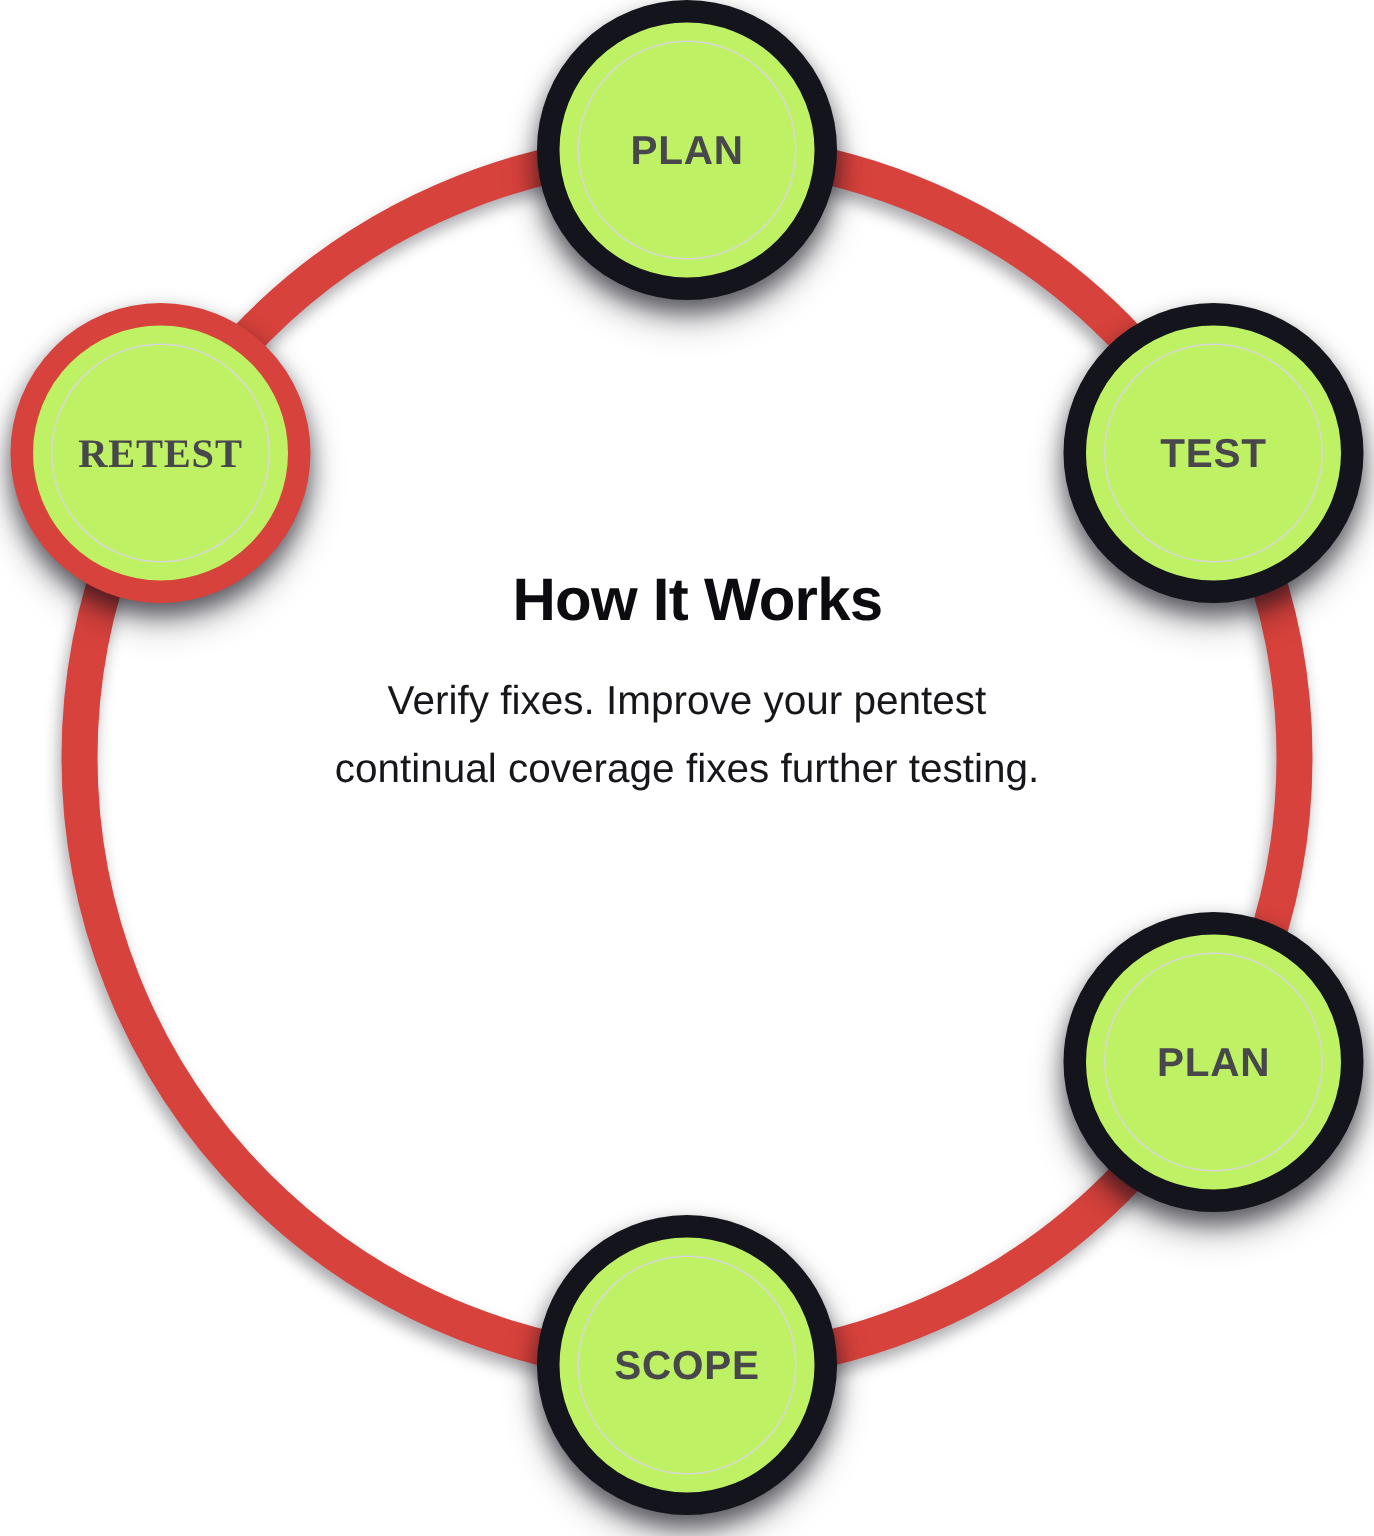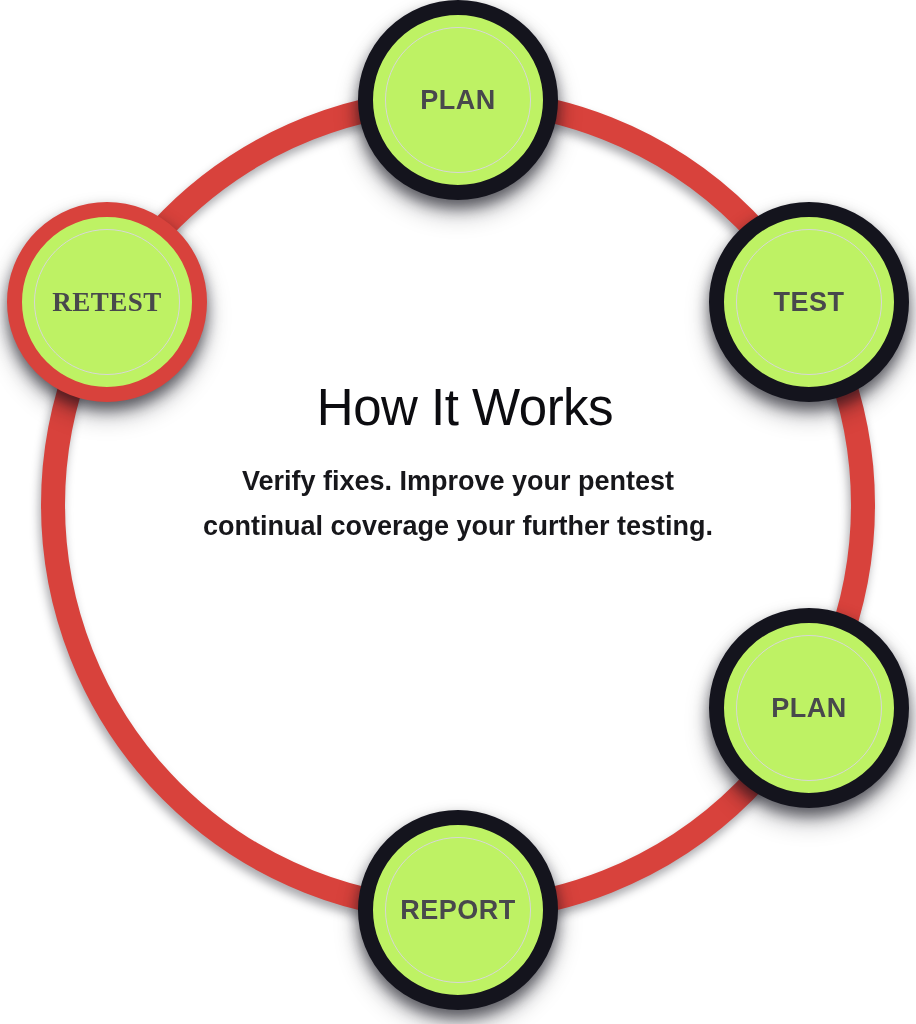"How It Works" .center-text .title { font-size: 51px -> 40px; font-weight: 400 -> 700 }
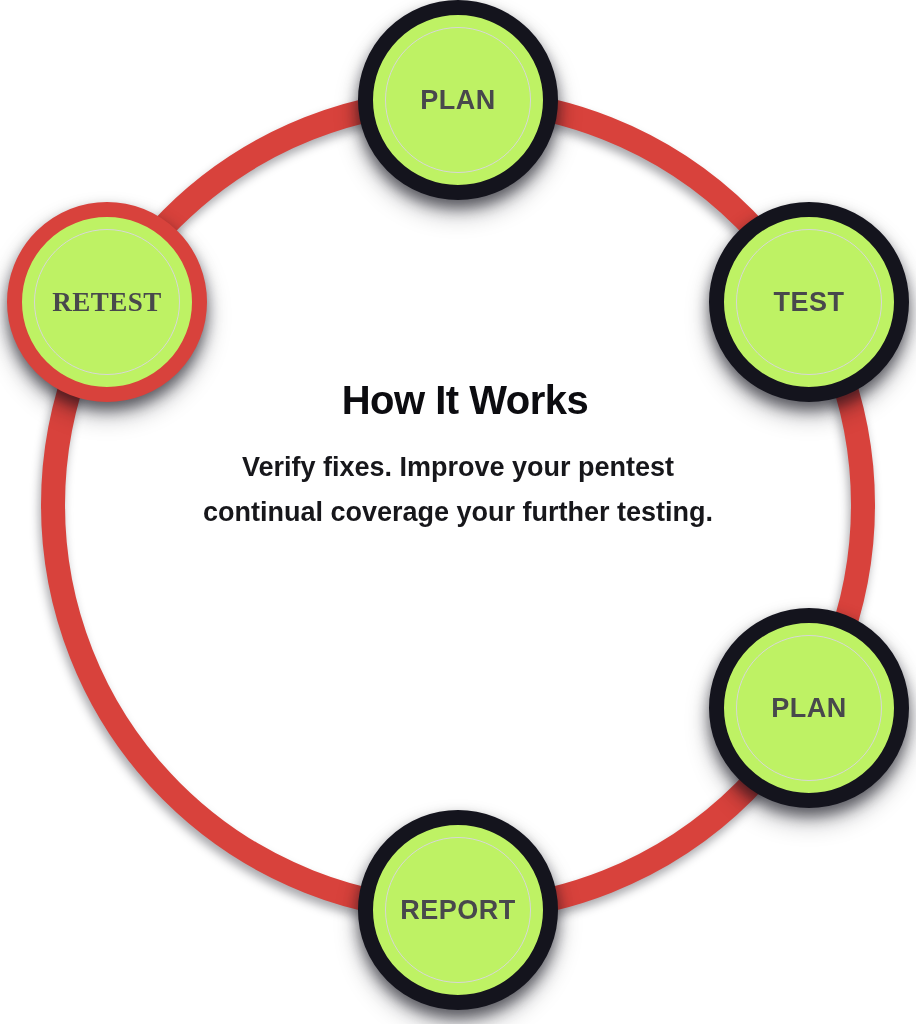"Verify fixes. Improve your pentest" .center-text .desc-line { font-weight: 700 -> 400 }
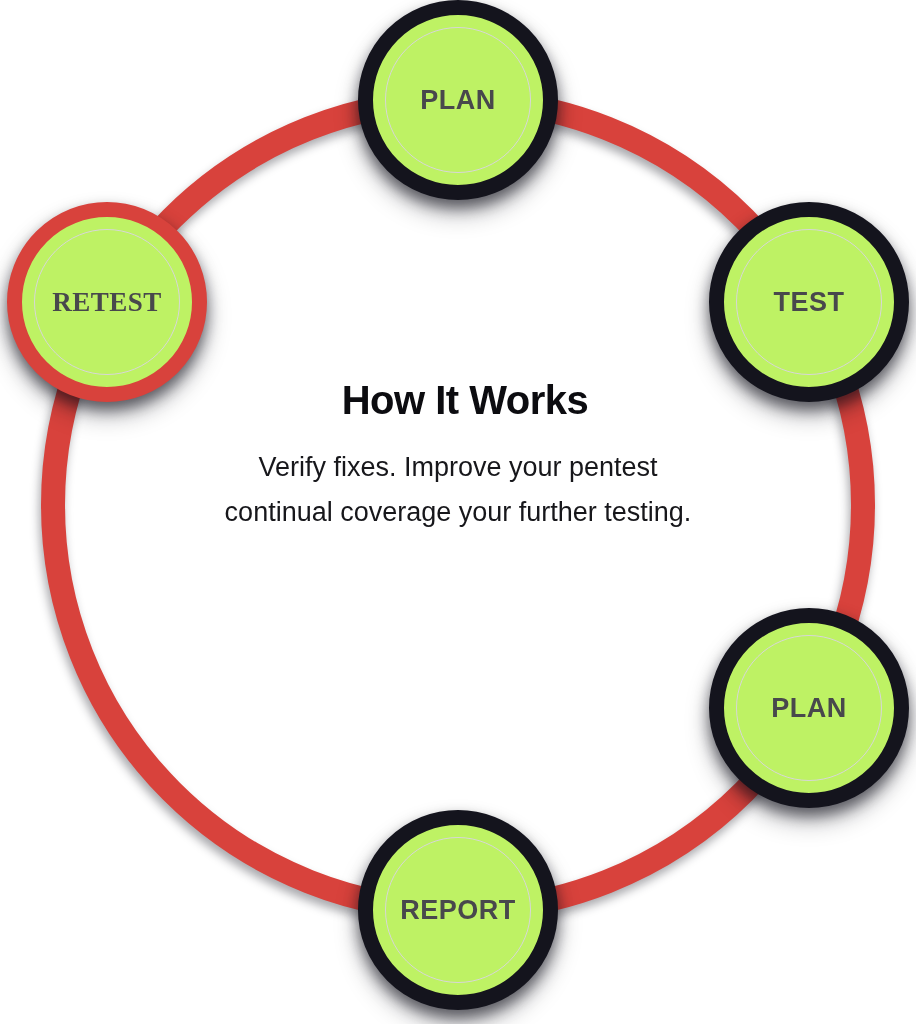"continual coverage your further testing." div.desc-line { text: your -> fixes }
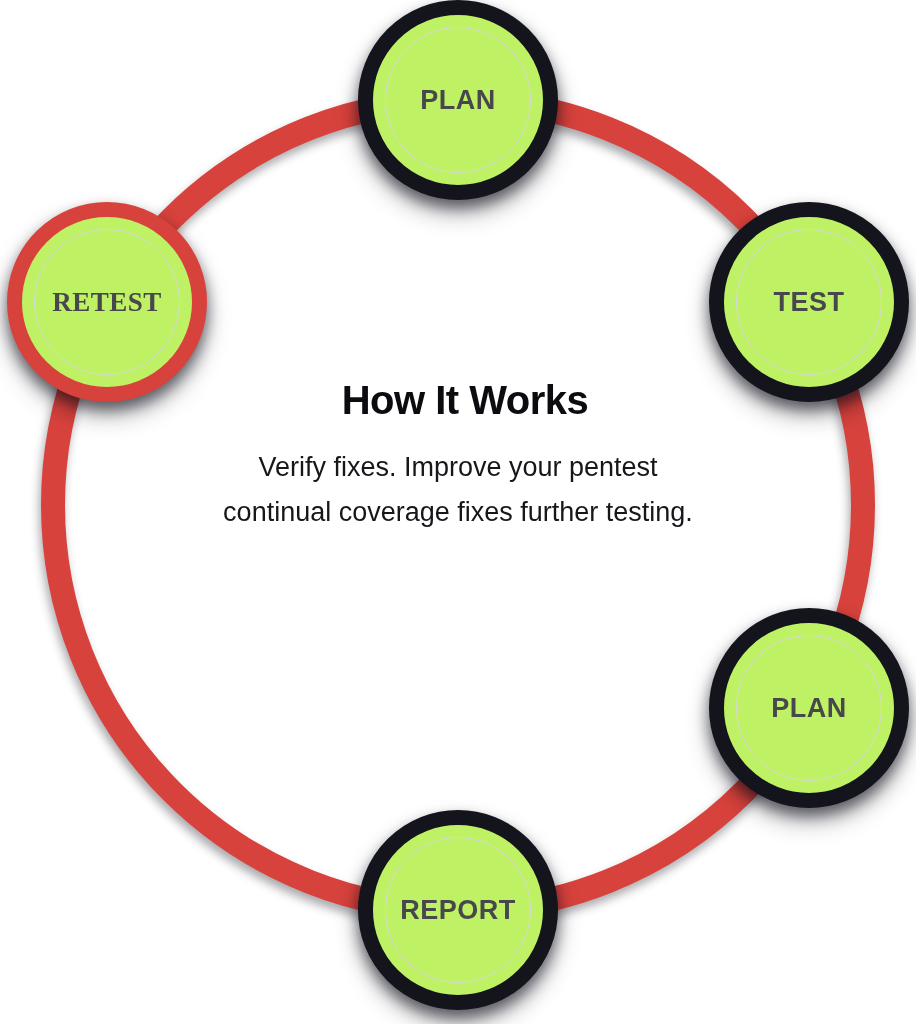"REPORT" span.node-label { text: REPORT -> SCOPE }
